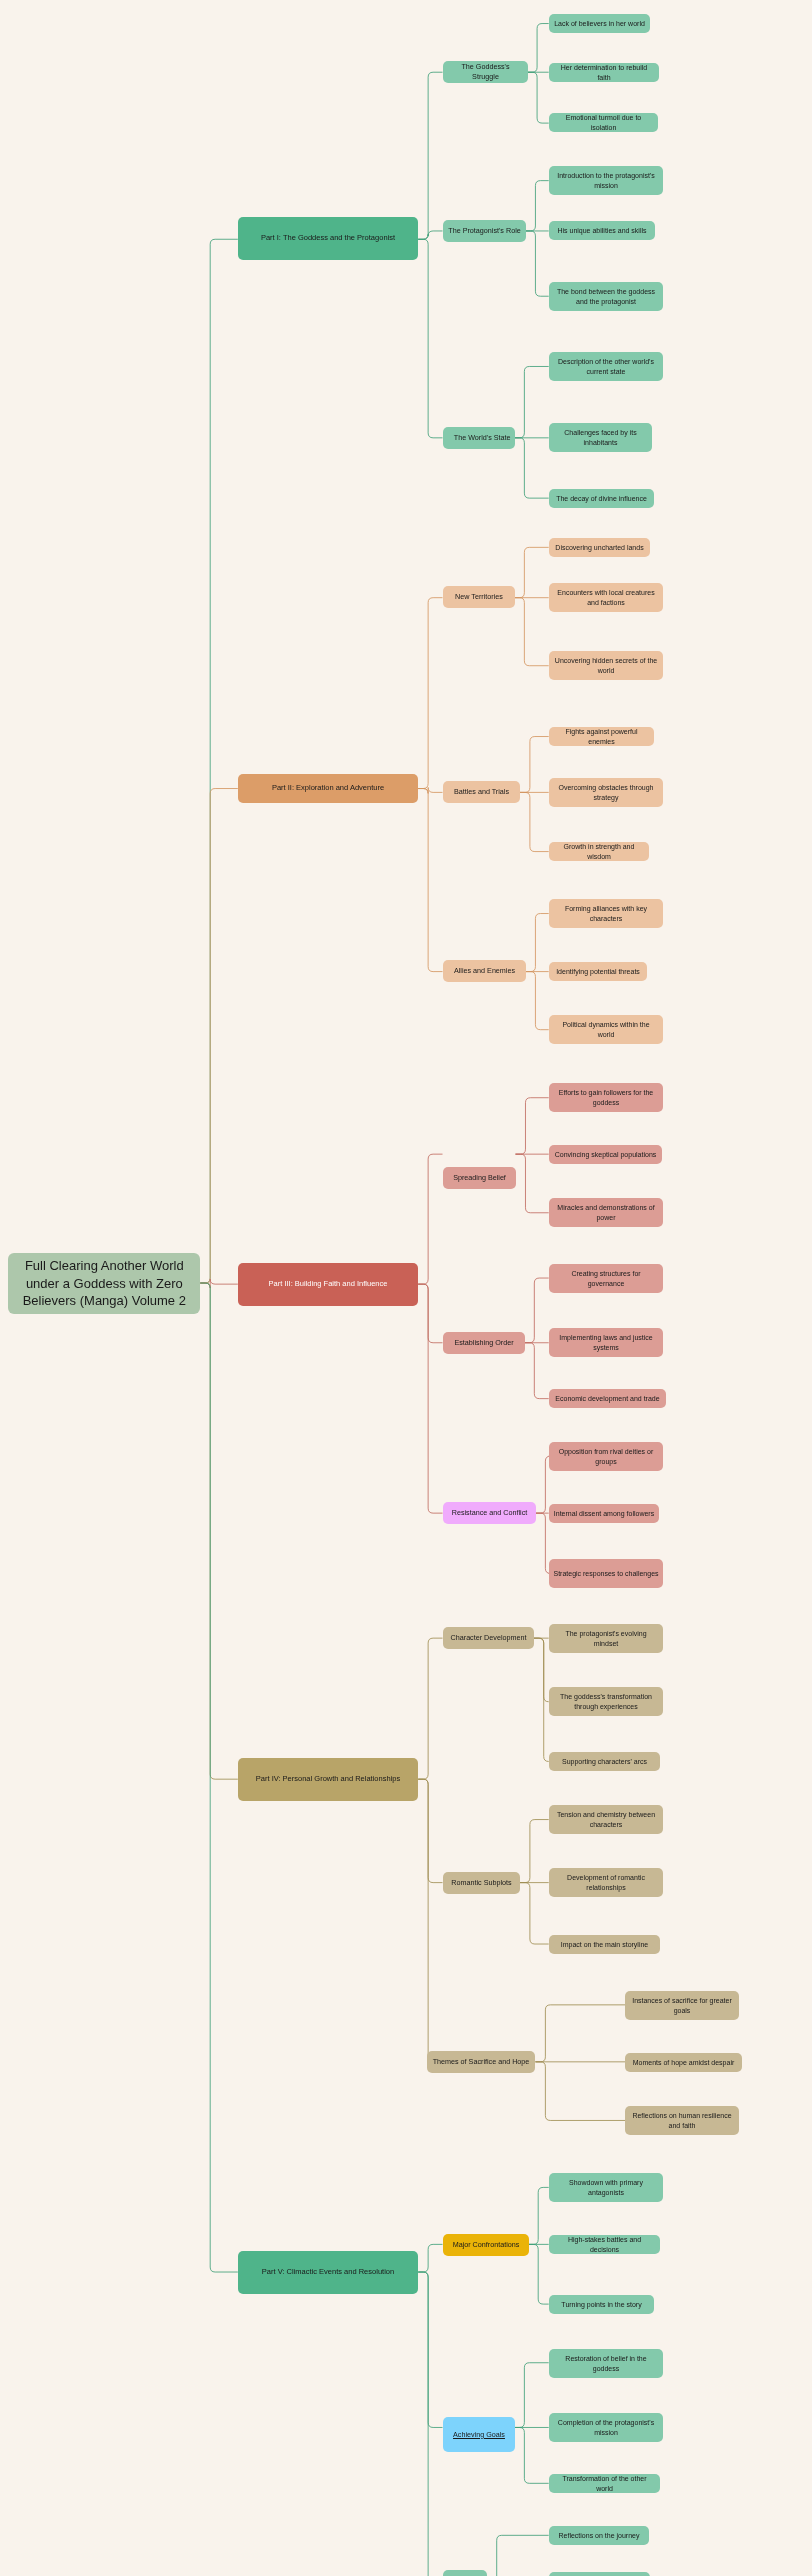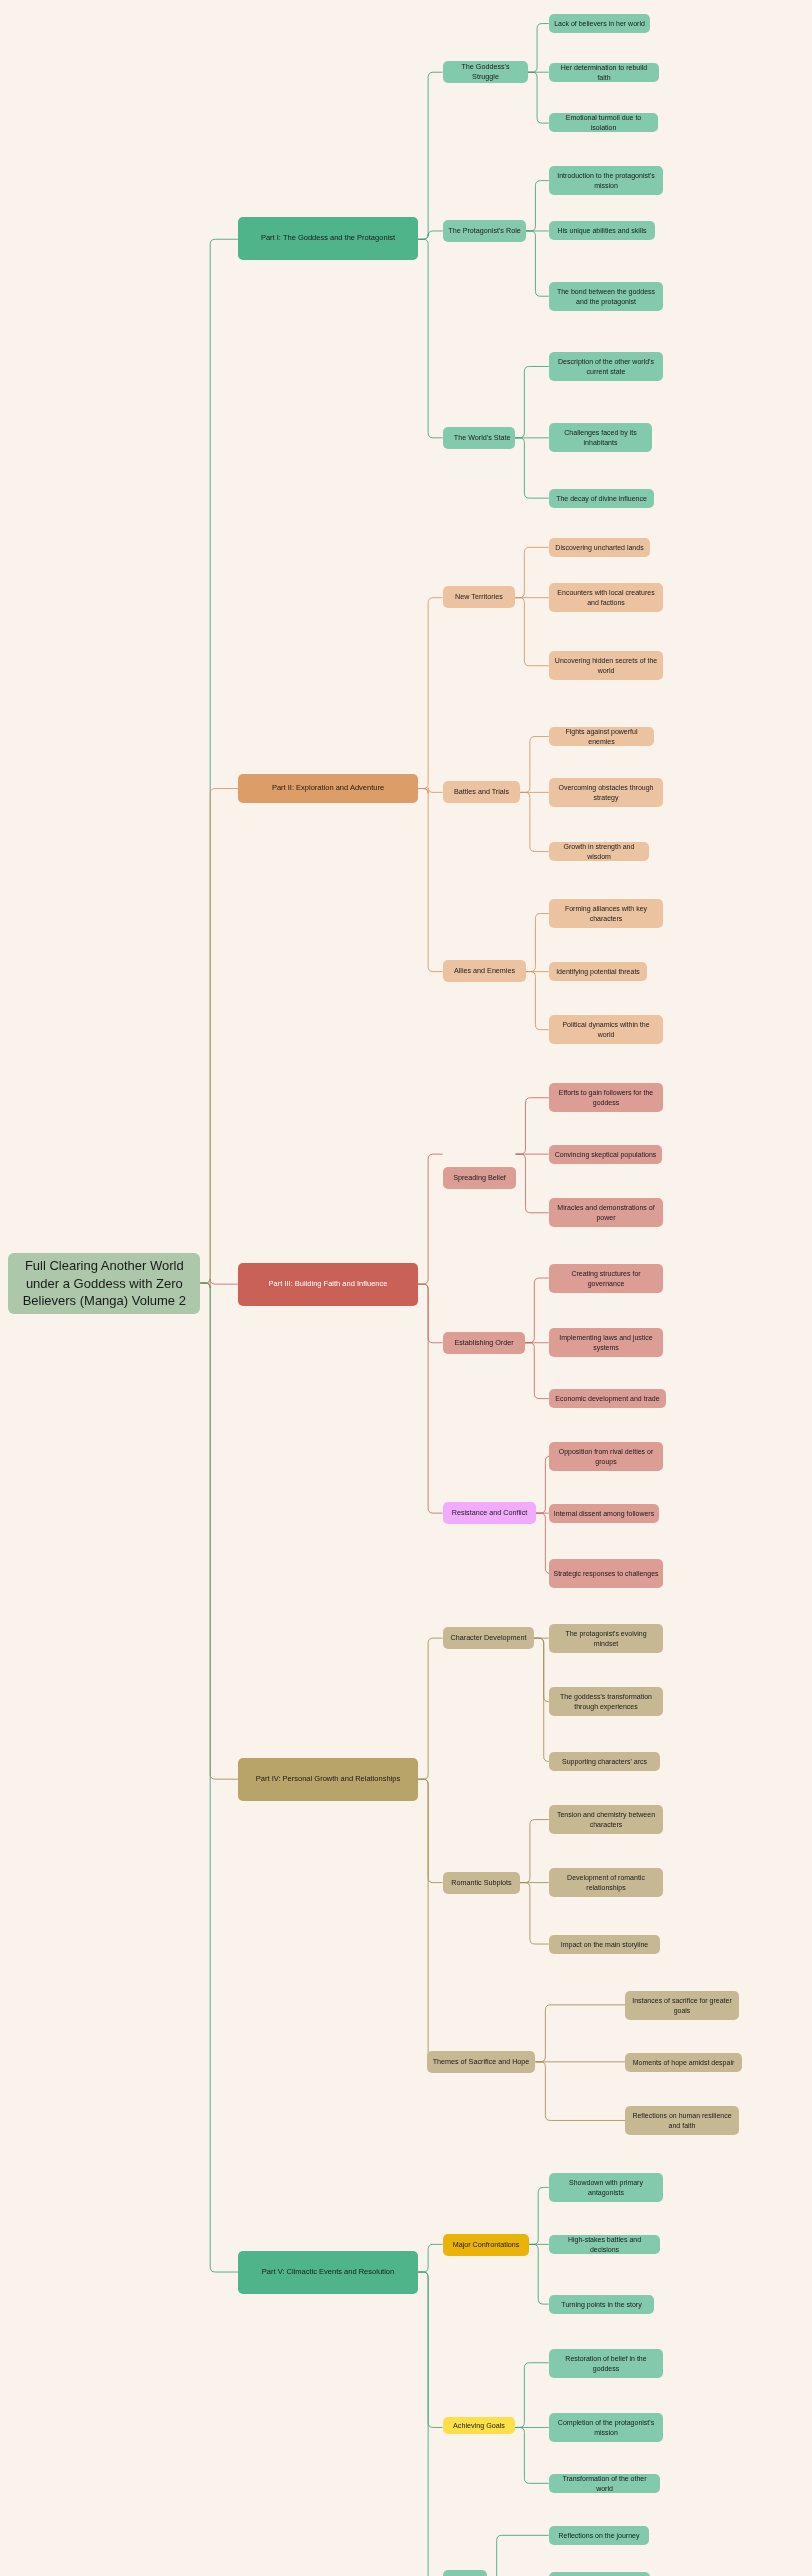"Achieving Goals" div.node { background: #fde047 -> #7dd3fc; height: 17px -> 35px; text-decoration: none -> underline }
